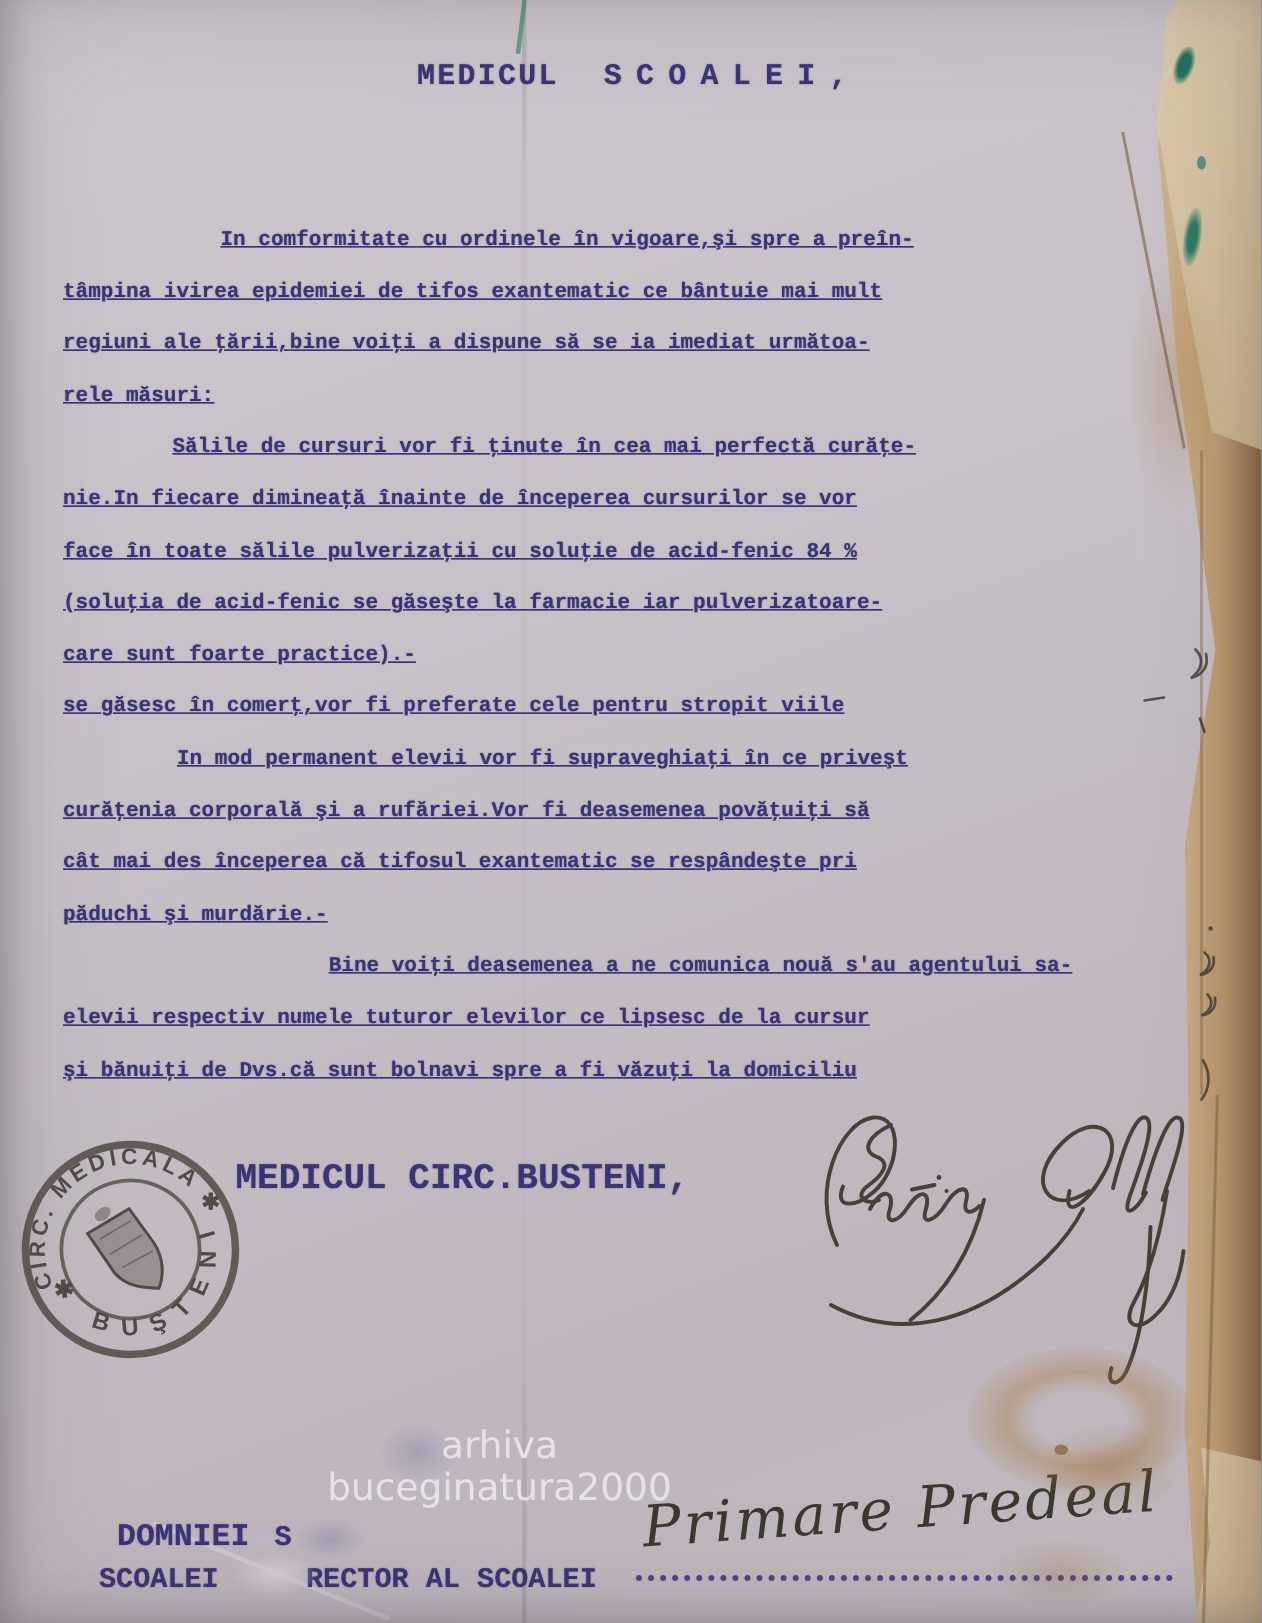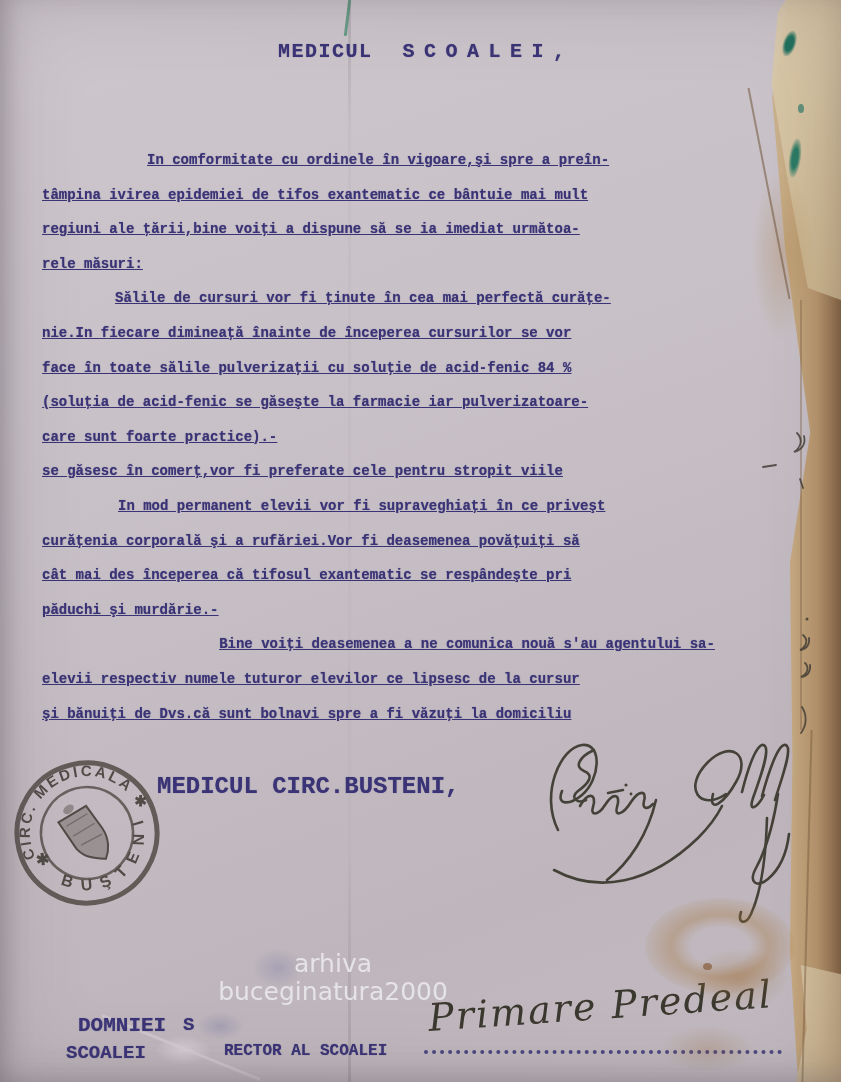"RECTOR AL SCOALEI" .f-rector { font-size: 16px -> 19px; margin-left: 20px -> none }
